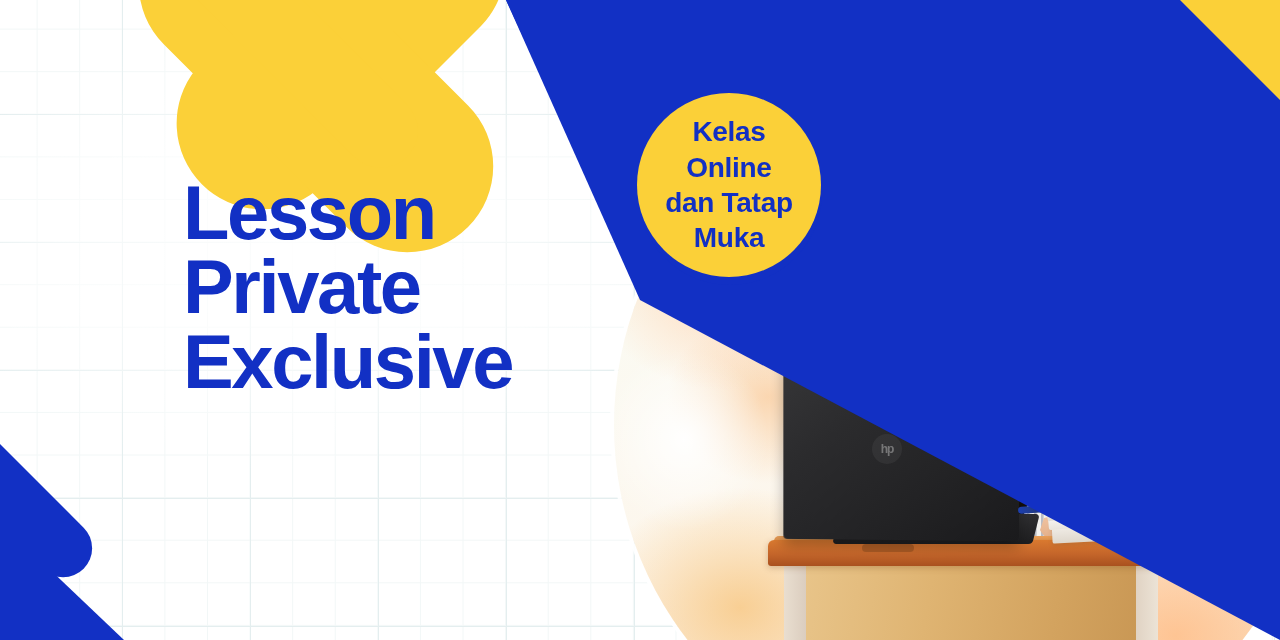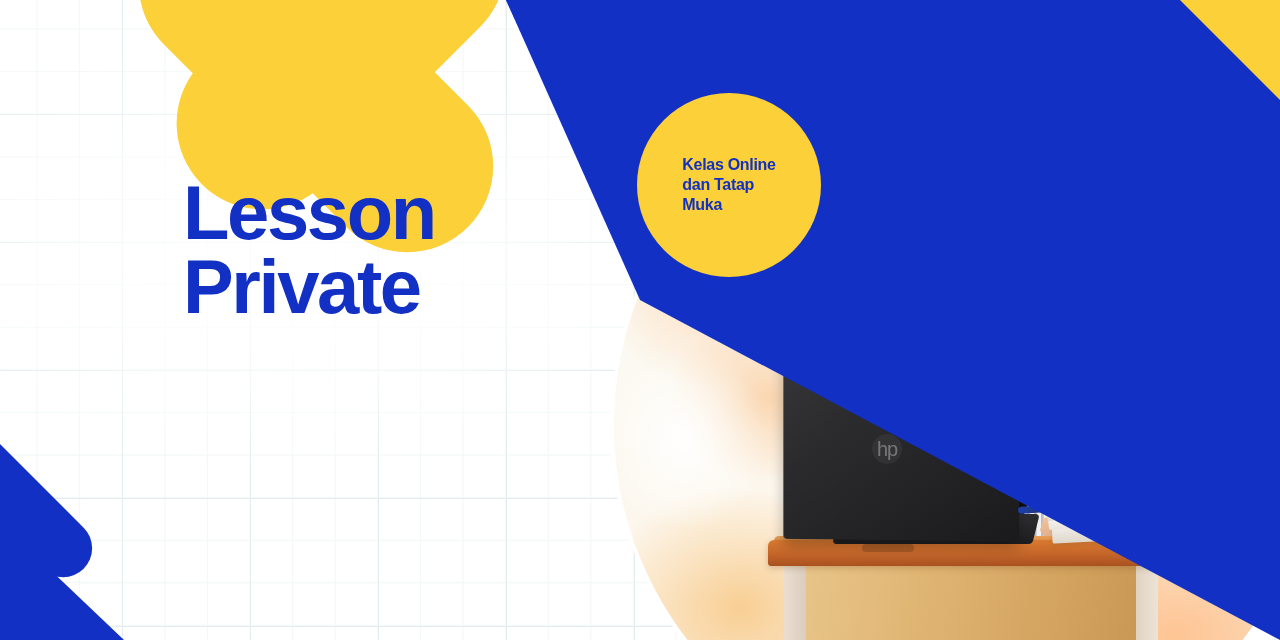"Kelas Online" .badge-text { font-size: 16px -> 28px; text-align: left -> center }
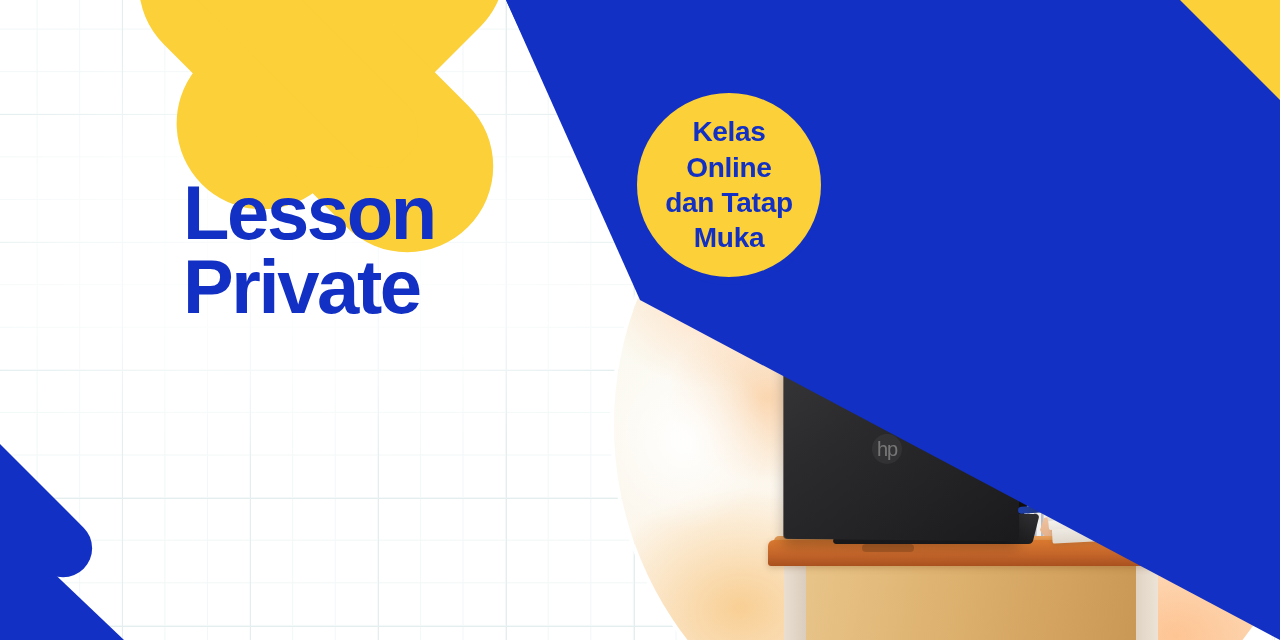"Exclusive" p.headline-line { html: none -> <p>Exclusive</p> }
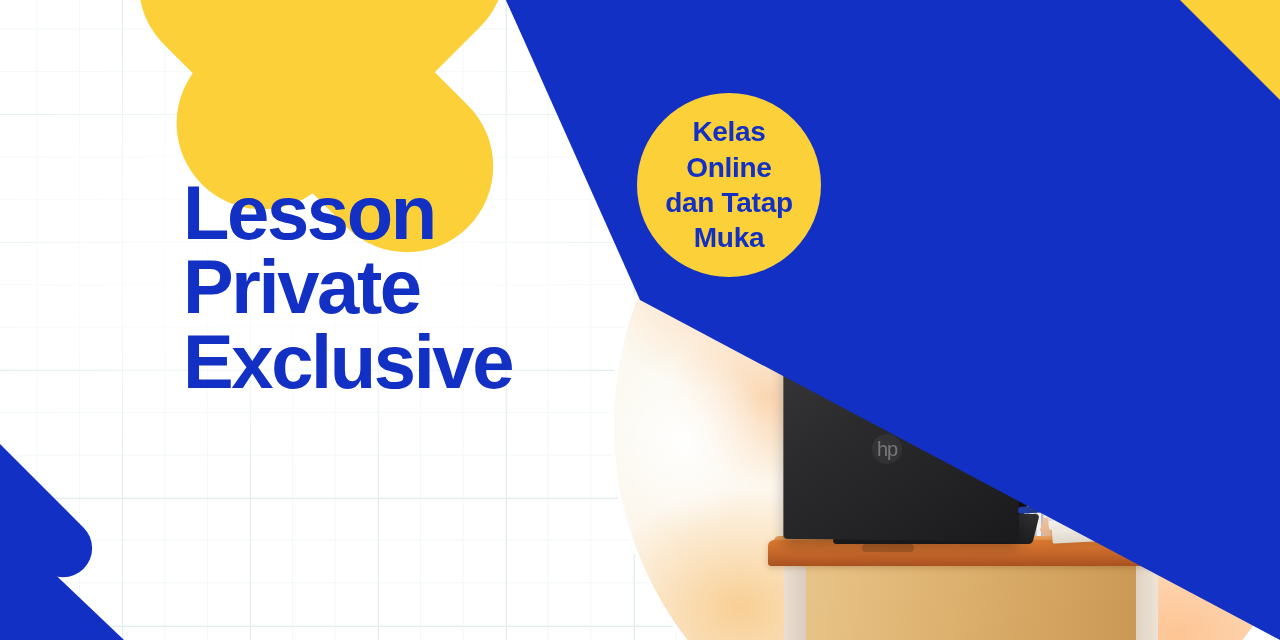"hp" .laptop-logo { font-size: 20px -> 12px; font-weight: normal -> bold }
